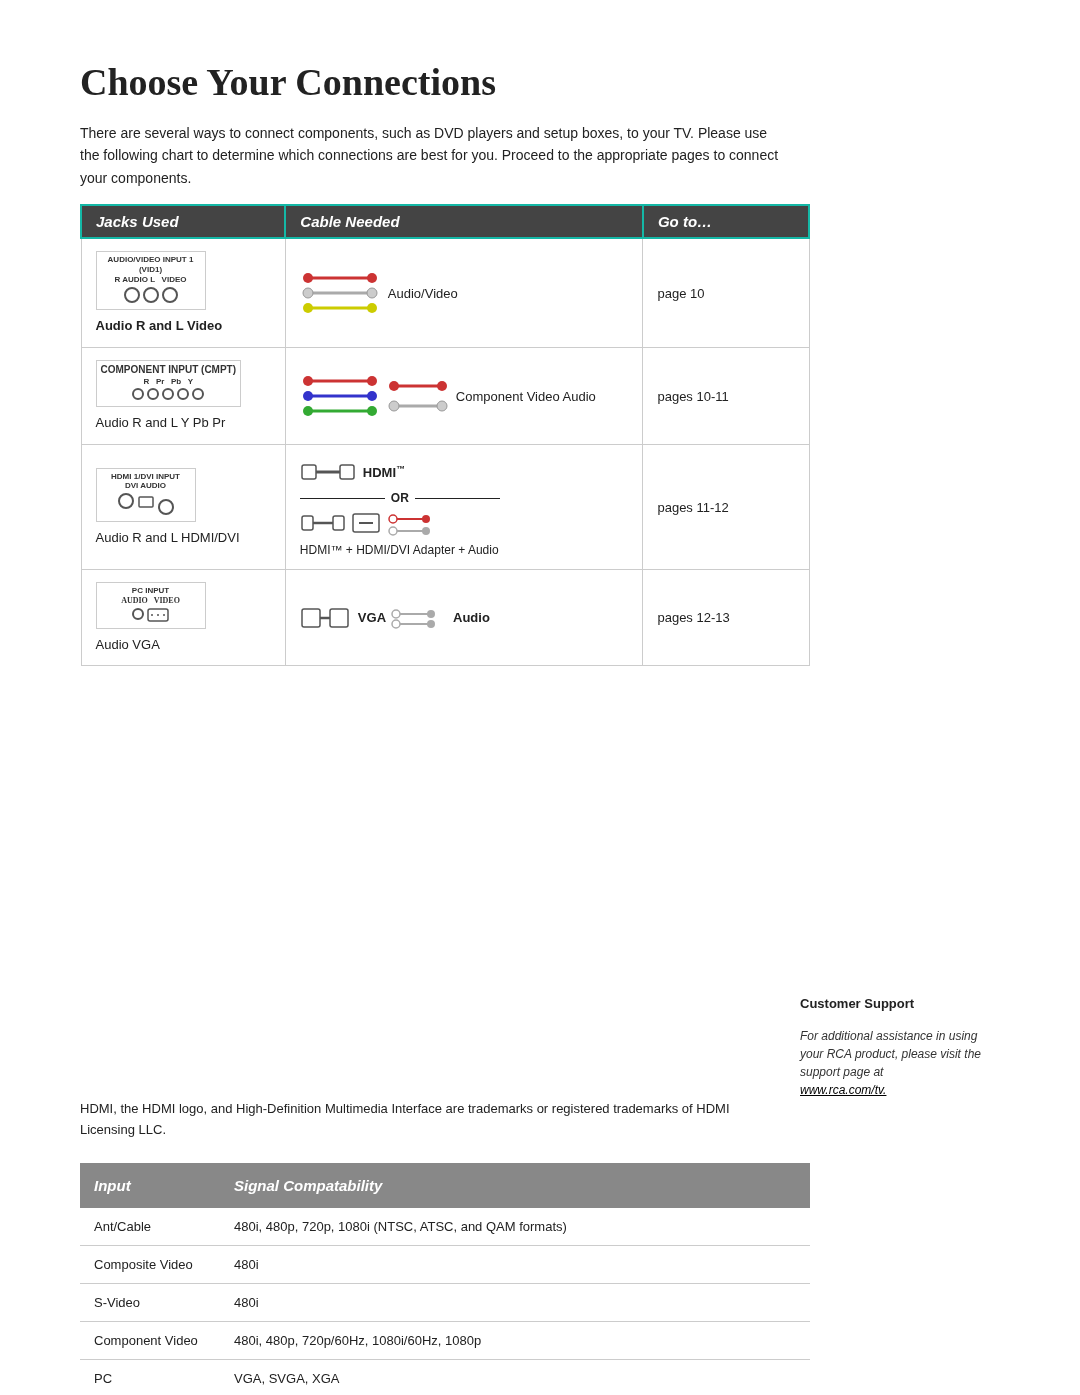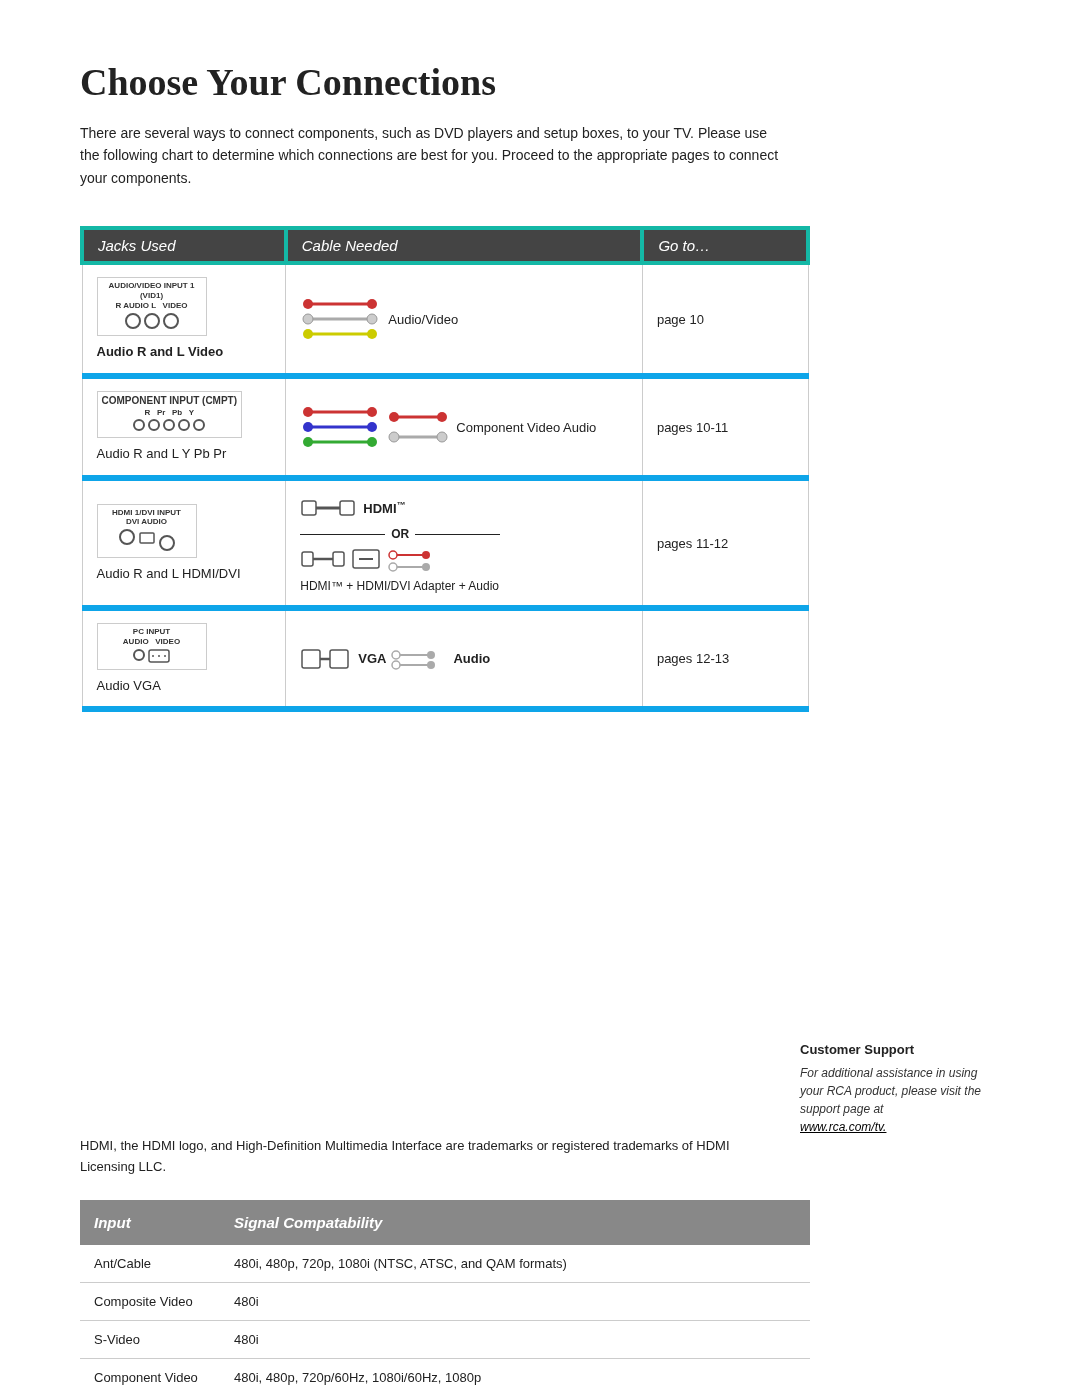"There are several ways to" .intro-text { margin-bottom: 37px -> 15px }
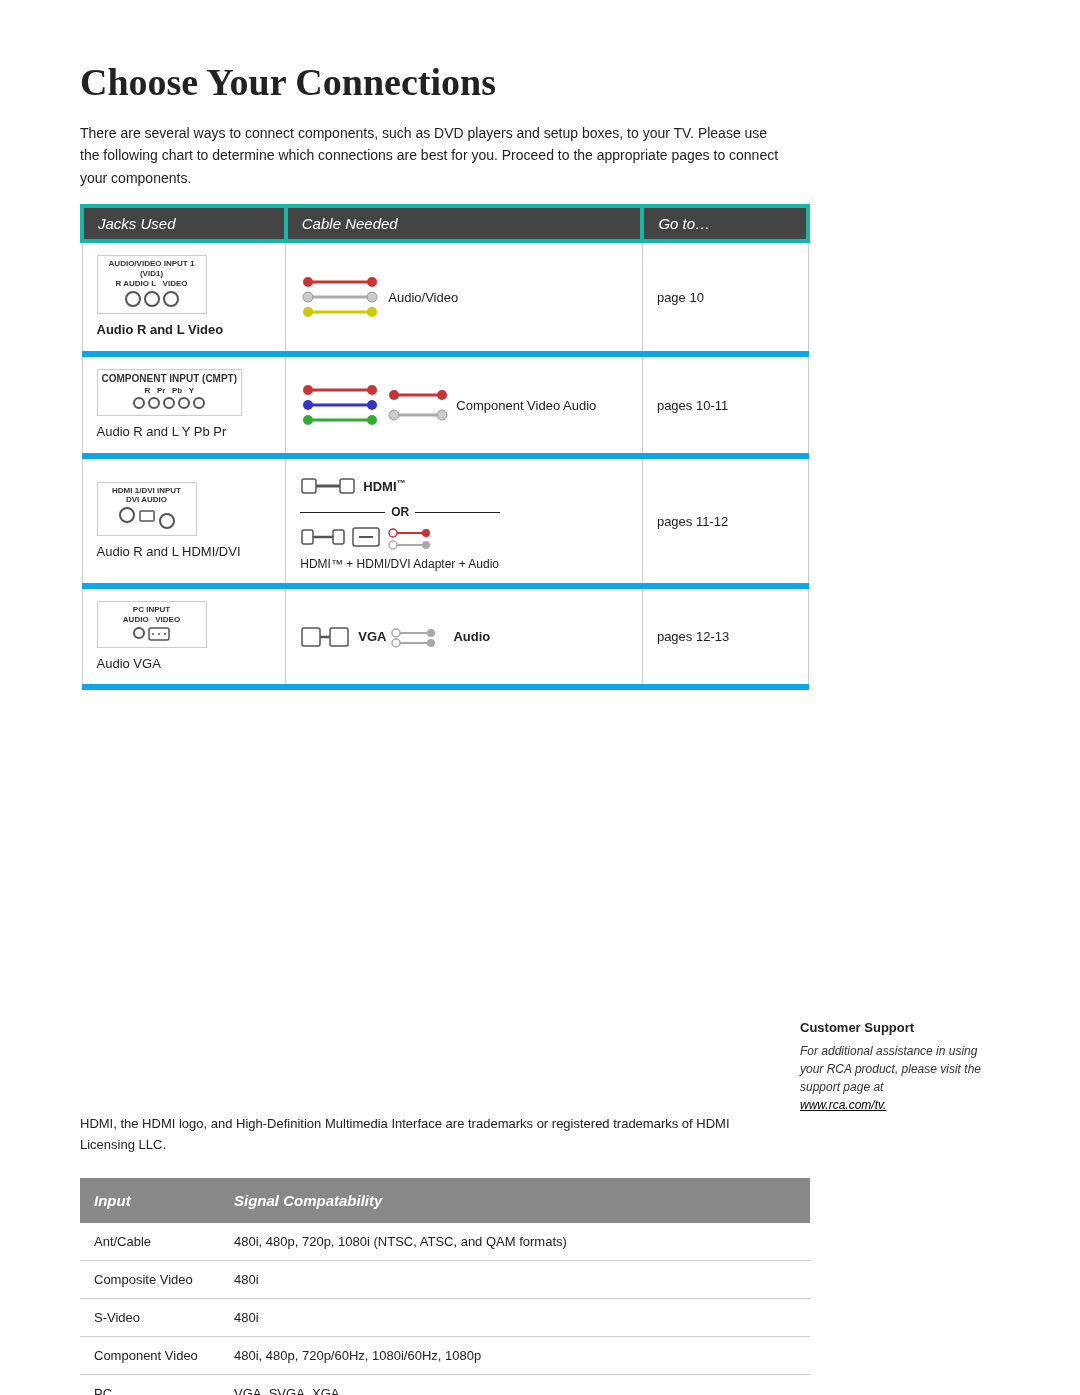"Jacks Used" .connections-table thead th { border: 4px solid #14b8a6 -> 2px solid #14b8a6; font-weight: normal -> bold }
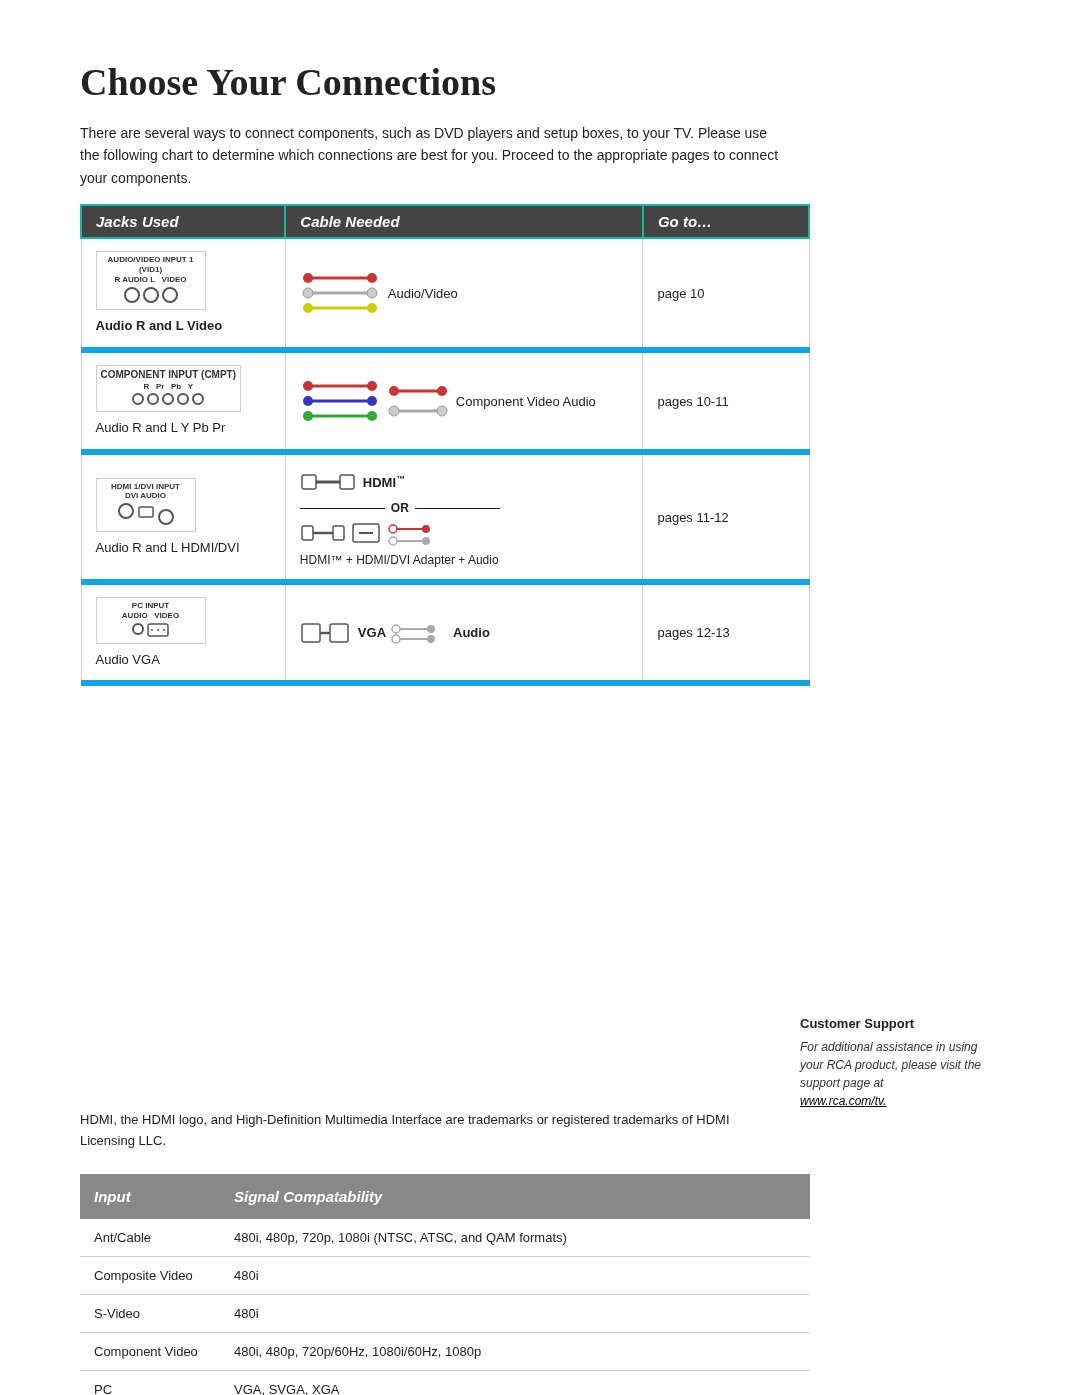"AUDIO/VIDEO INPUT 1" .connections-table tbody tr { border-bottom: 6px solid #0ea5e9 -> 1px solid #0ea5e9 }
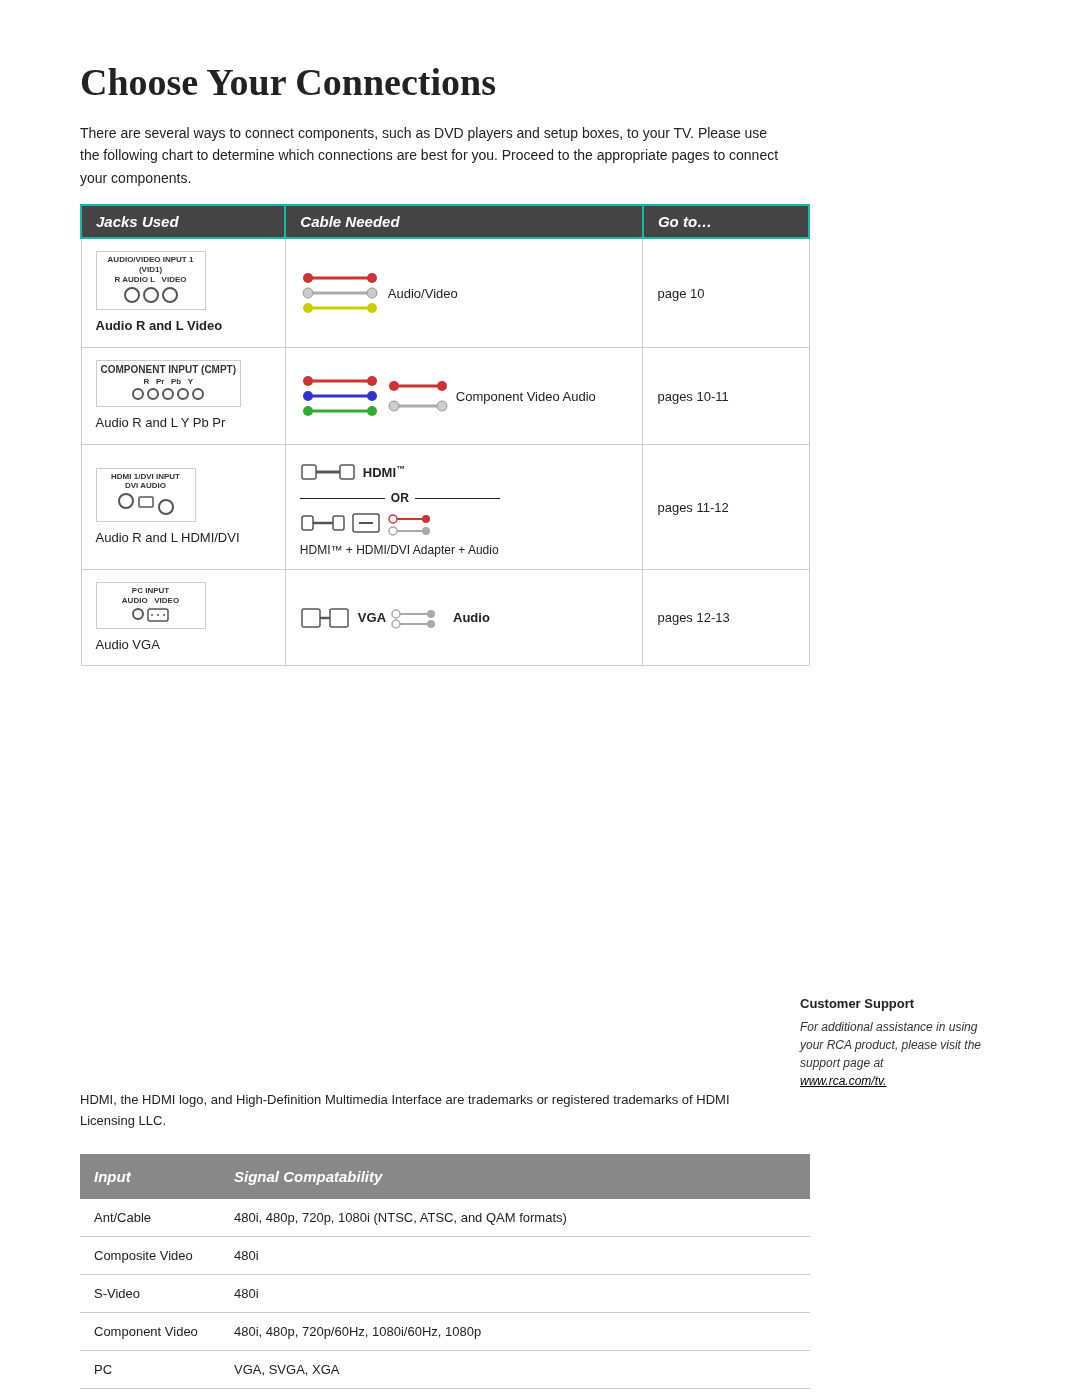"AUDIO VIDEO" div.jack-small { font-family: none -> Liberation Serif, serif }
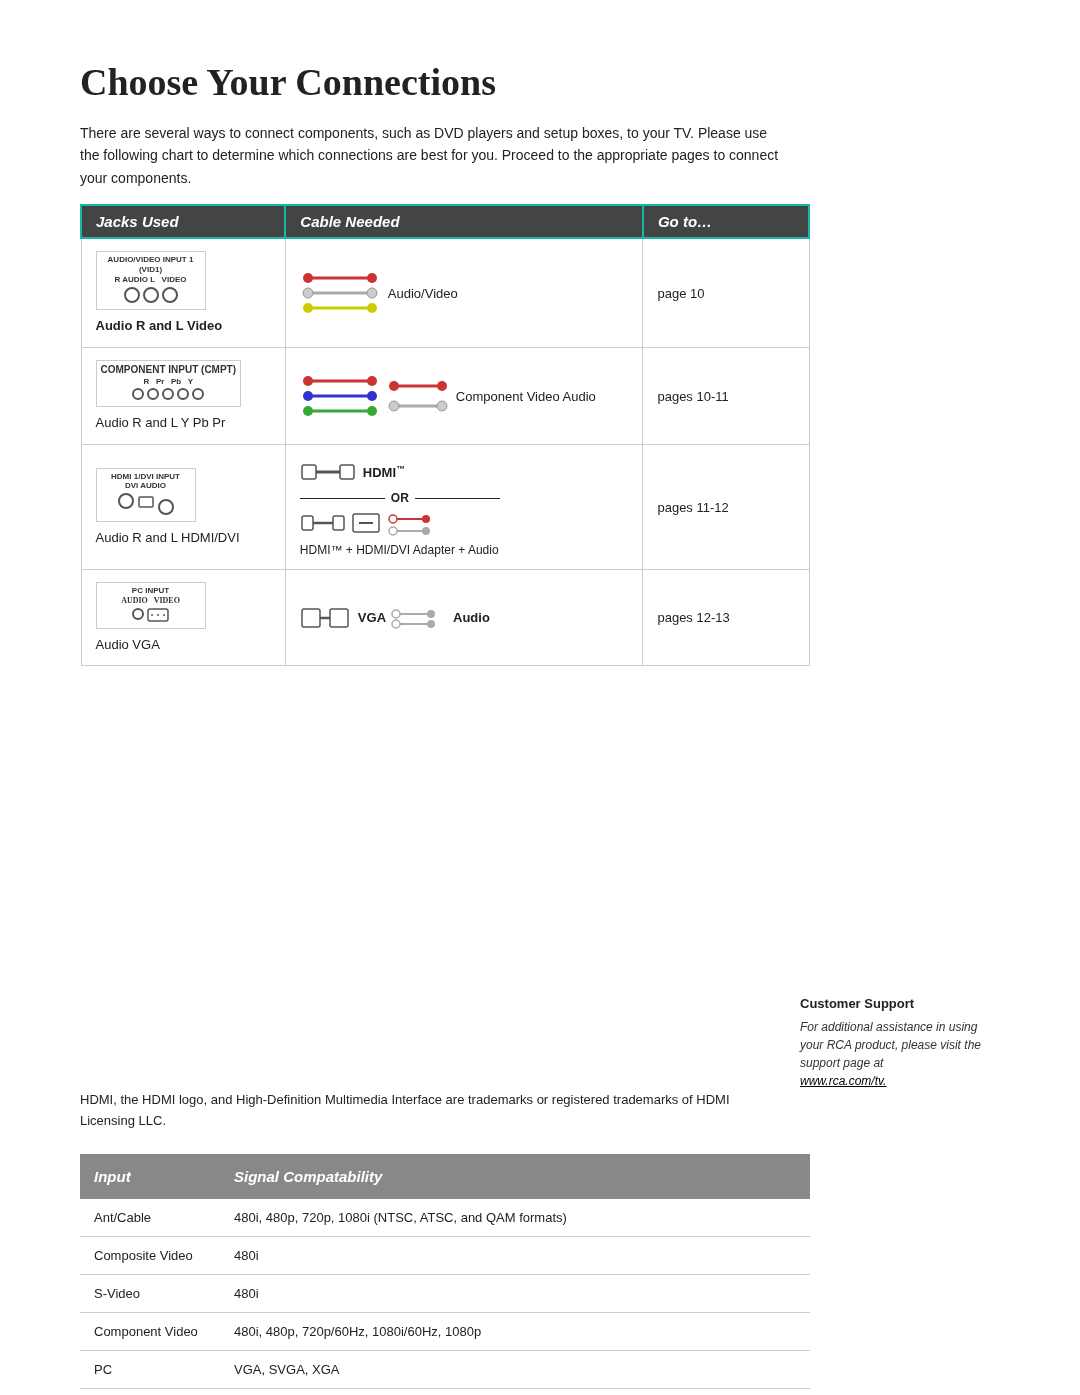"Customer Support" .sidebar-box .support-title { margin-bottom: 4px -> 13px }
